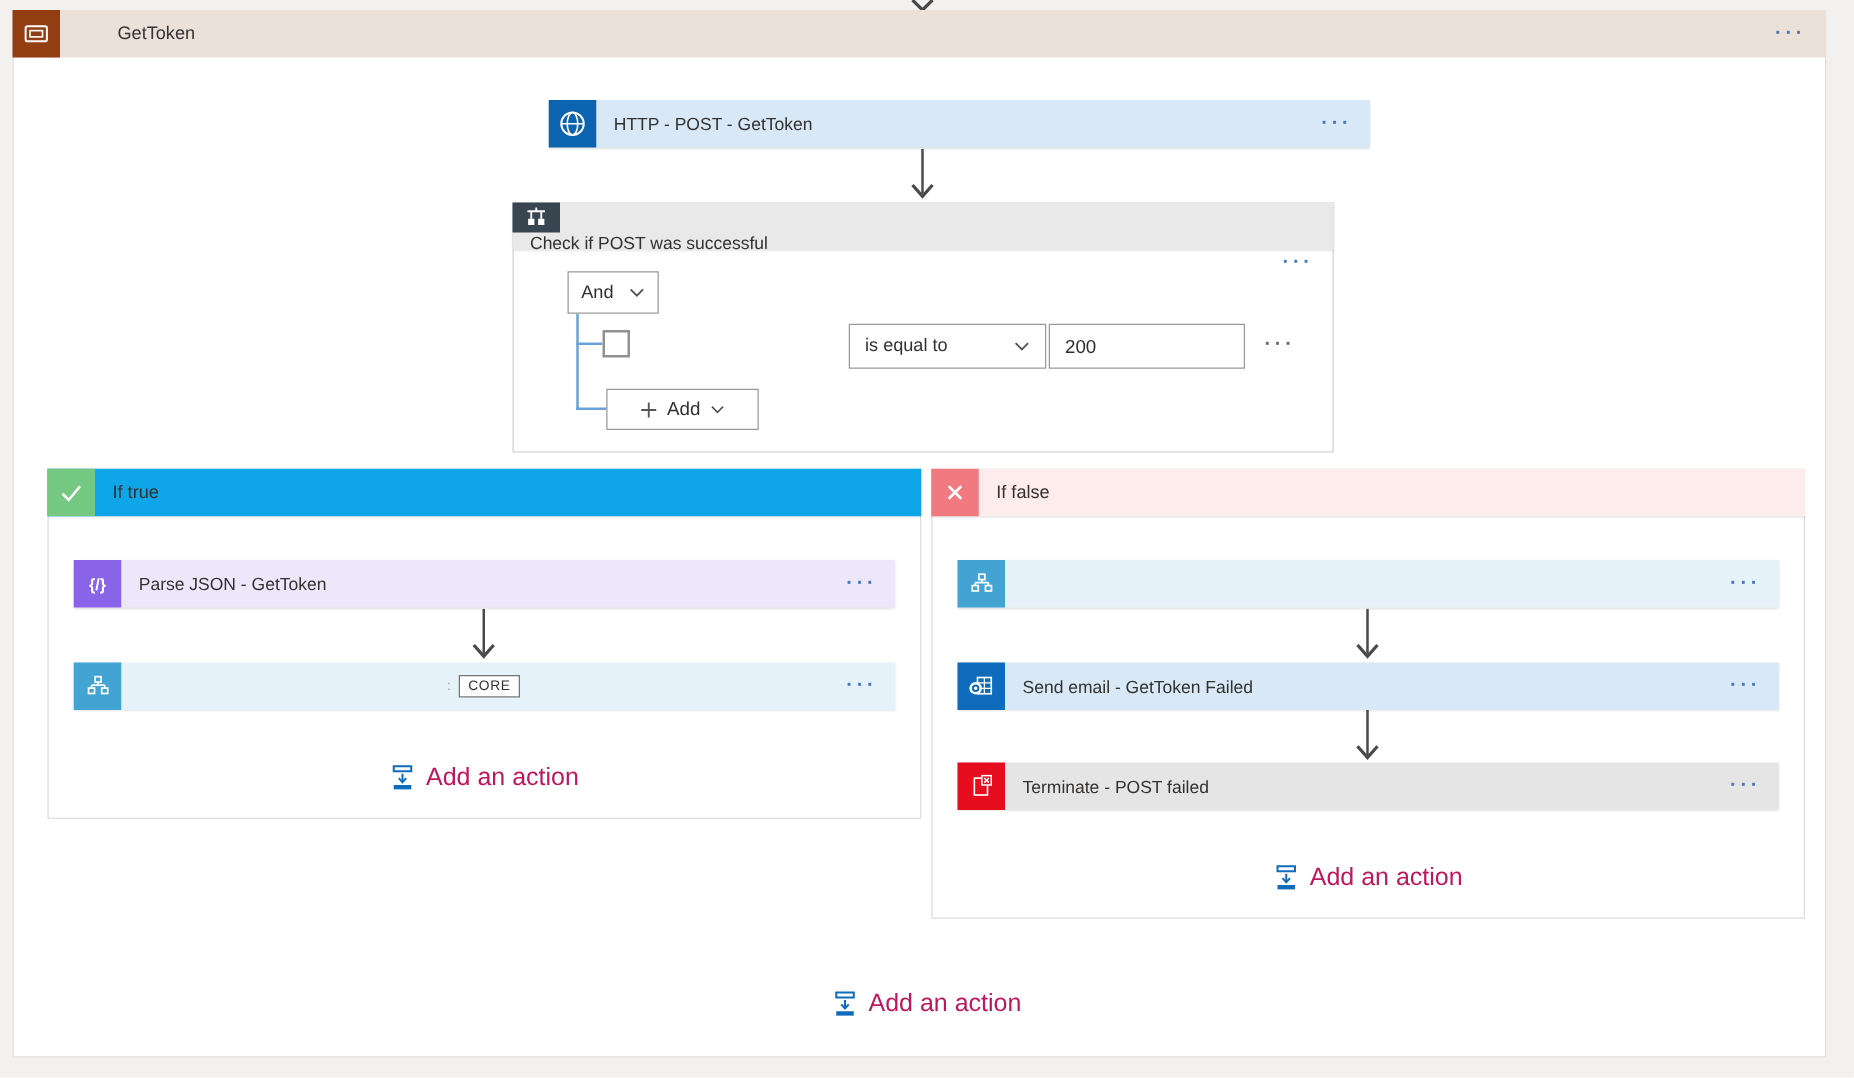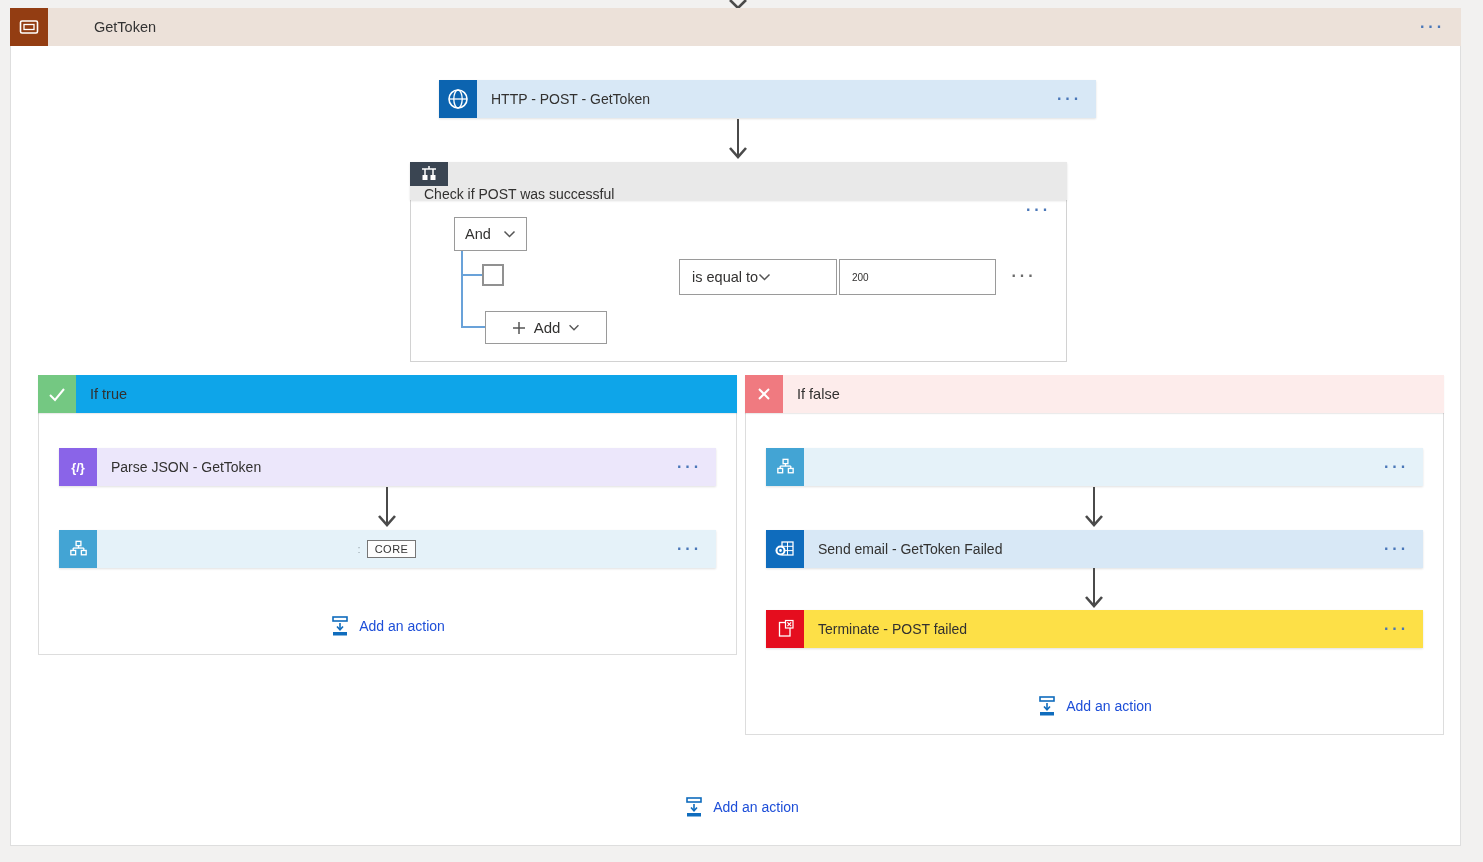"is equal to" .op-box { justify-content: none -> space-between }
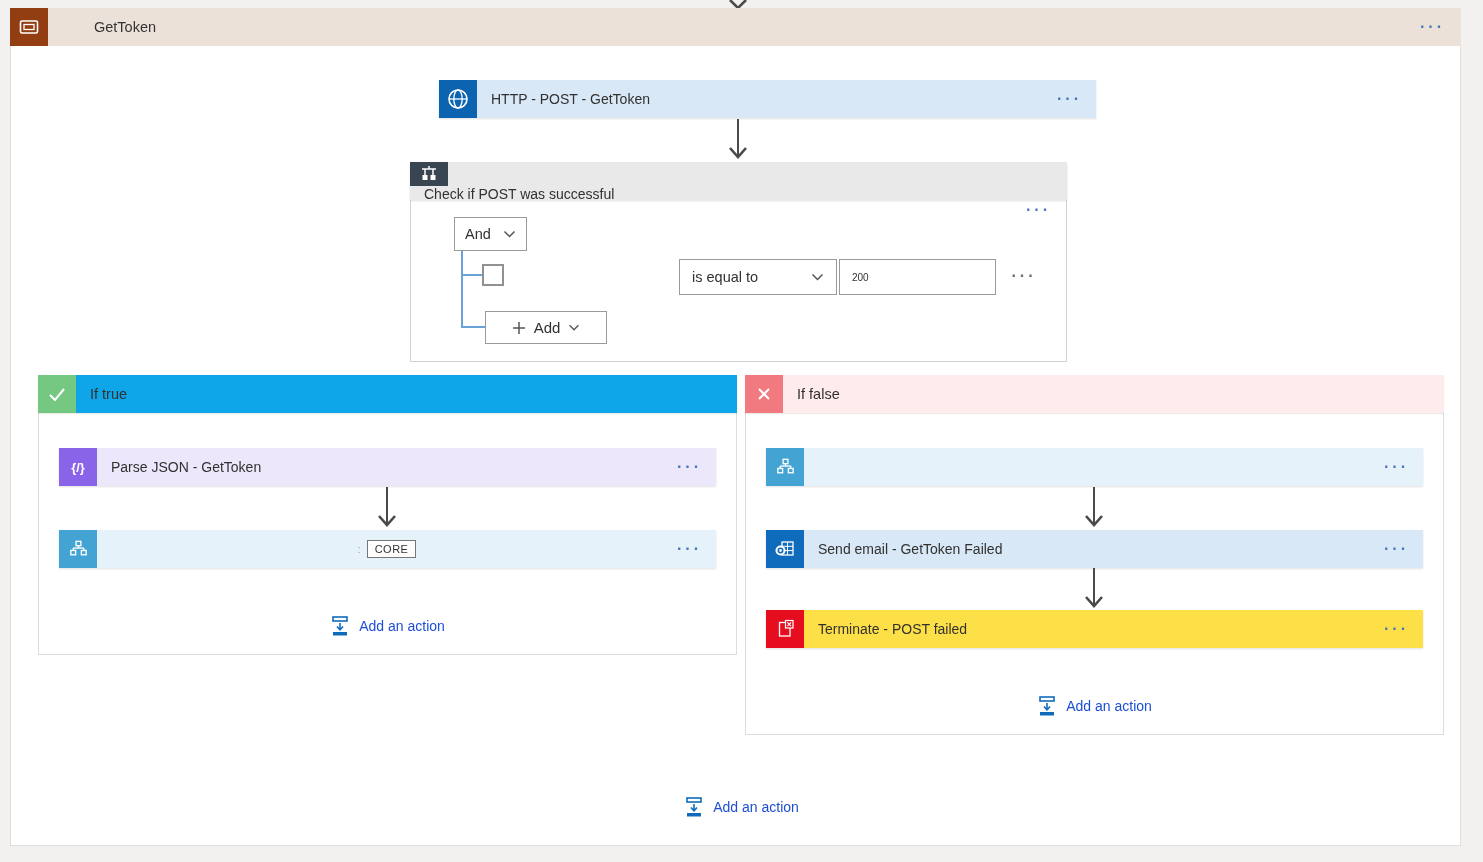"200" .cond-input { font-size: 10px -> 15px }
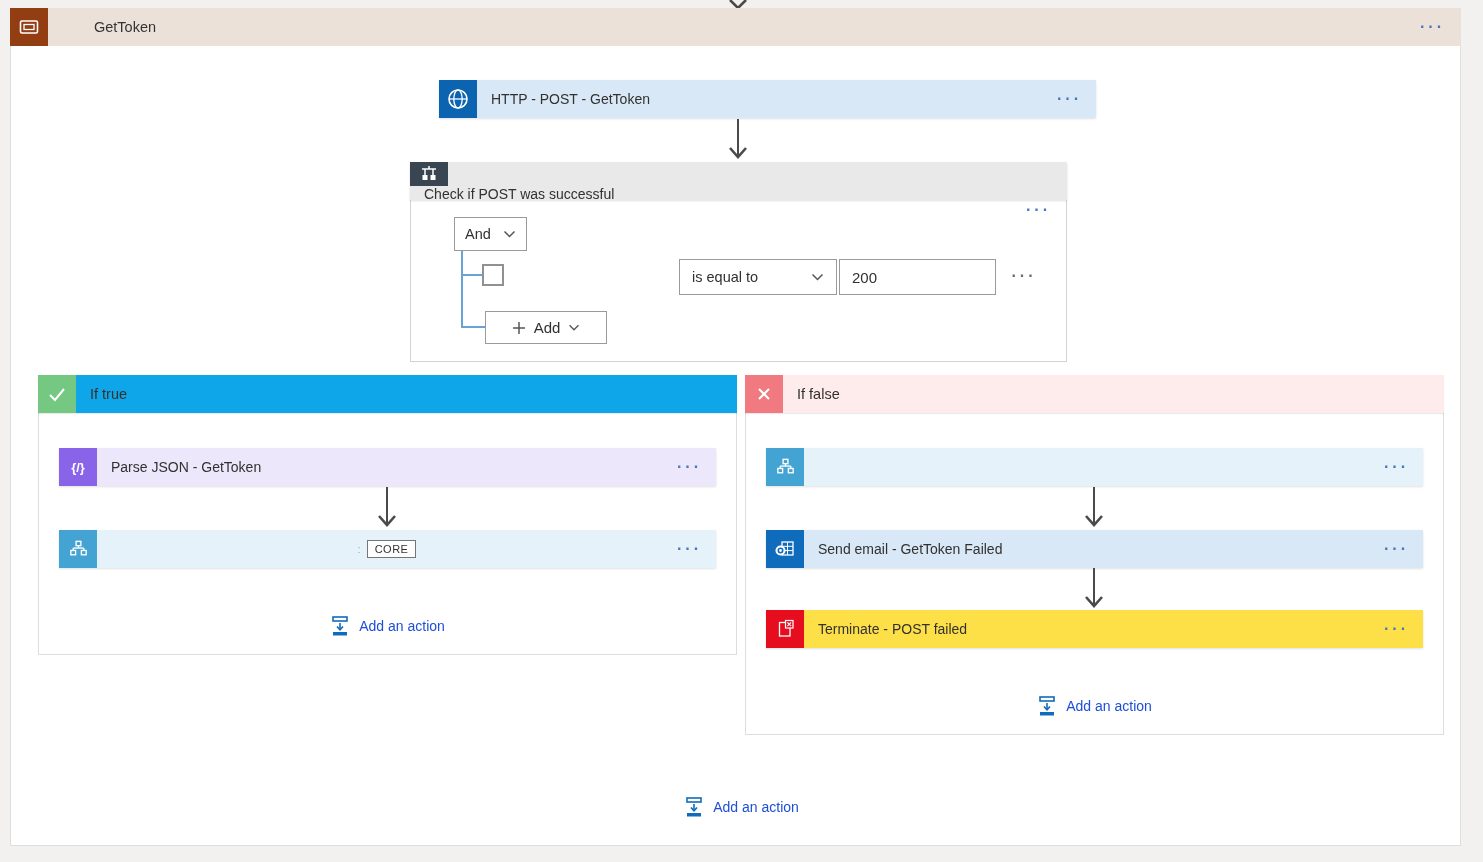"Add an action" .add-action { align-items: center -> none; color: #1d4ed8 -> #be185d; font-size: 14px -> 20px }
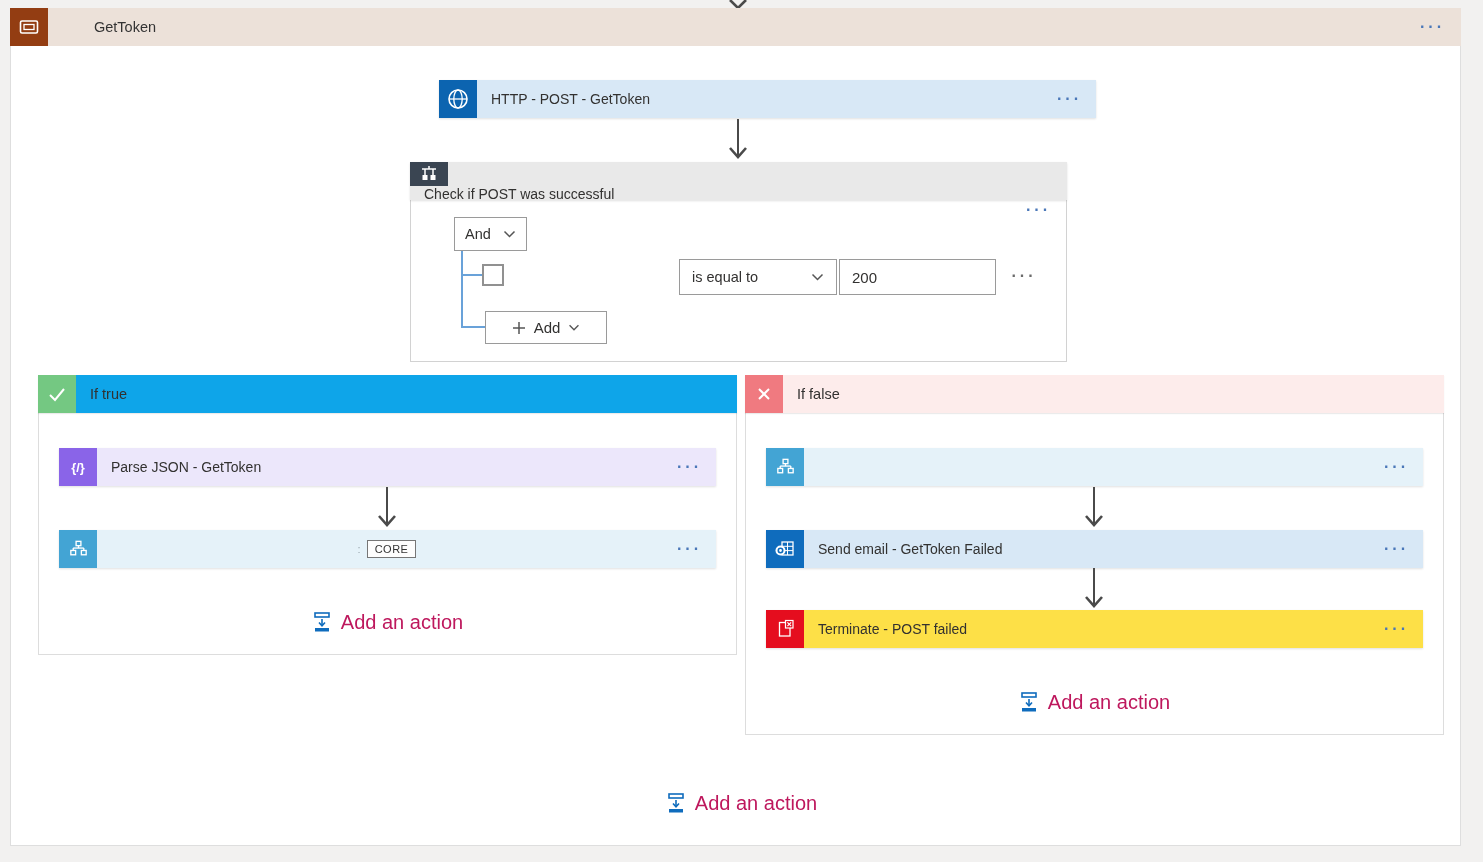"Terminate - POST failed" .bar-pink { background: #fde047 -> #e5e5e5 }
